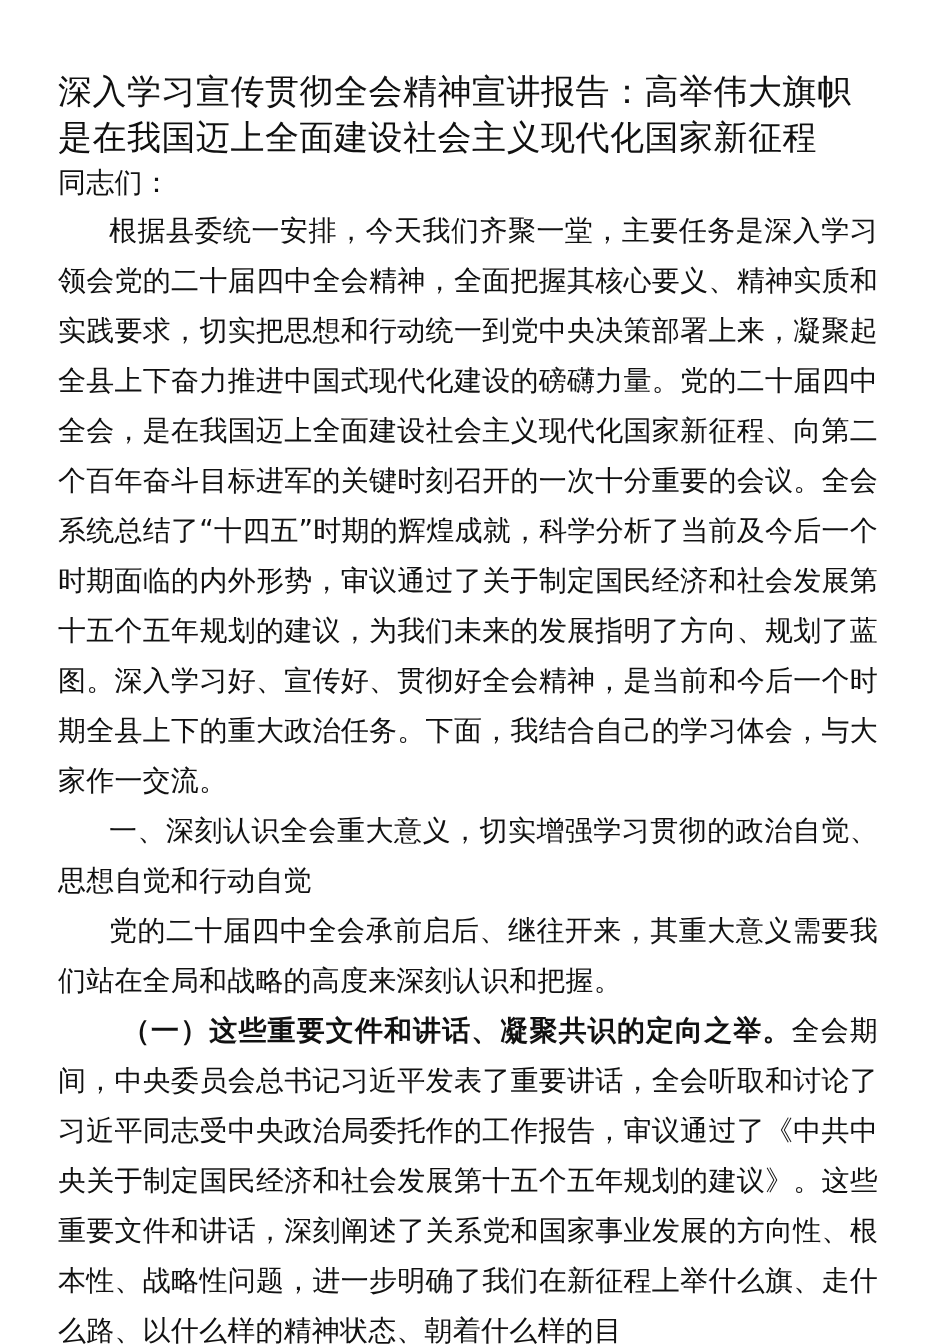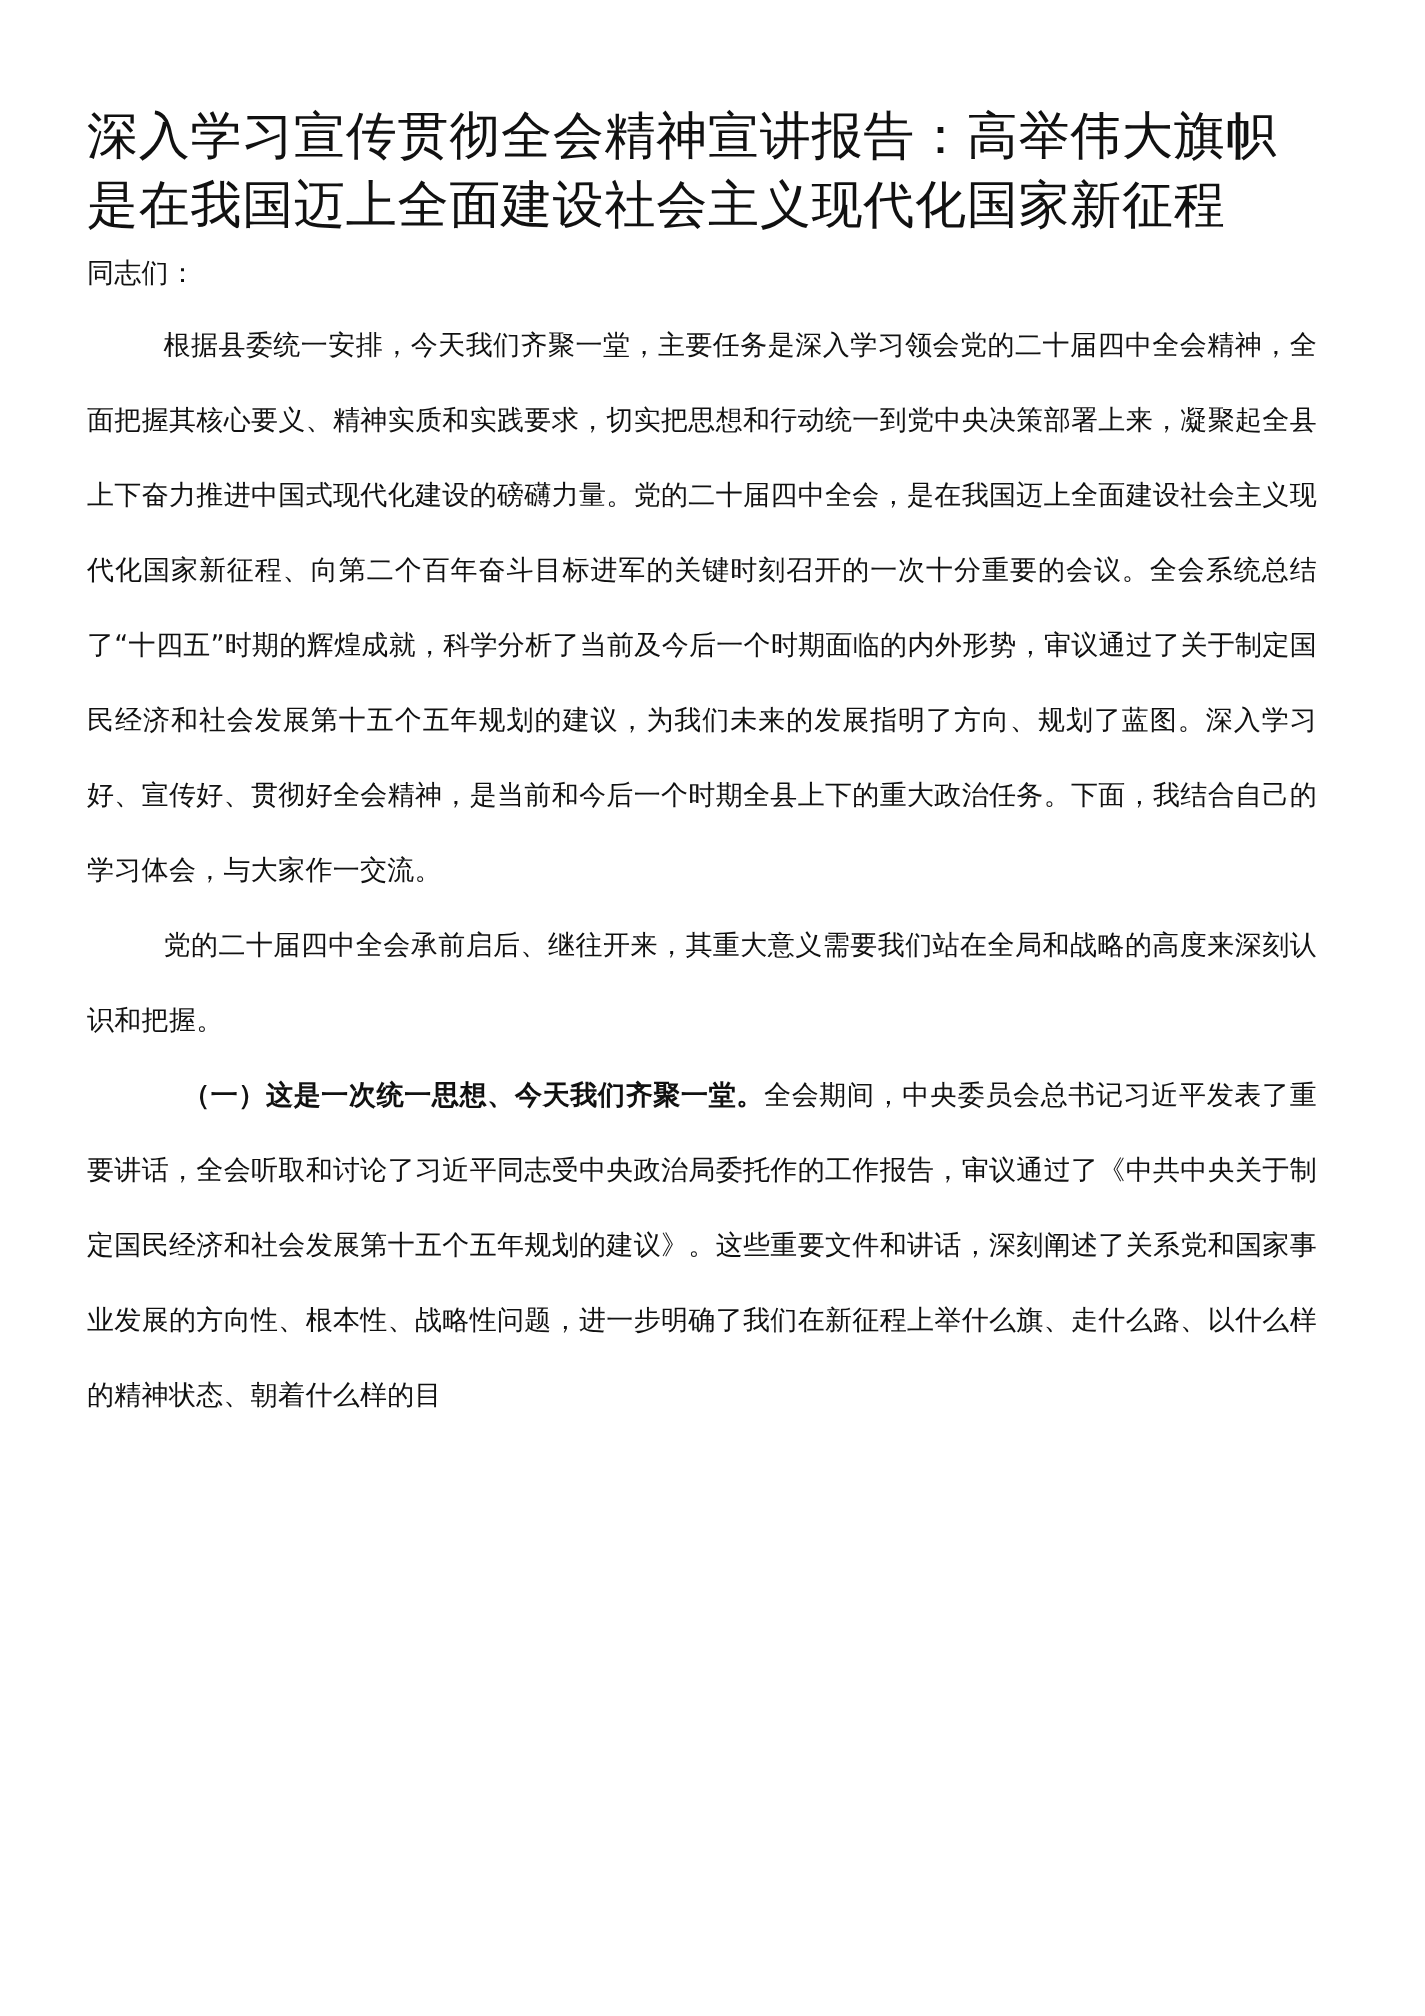"同志们：" .p { font-size: 18px -> 28px }
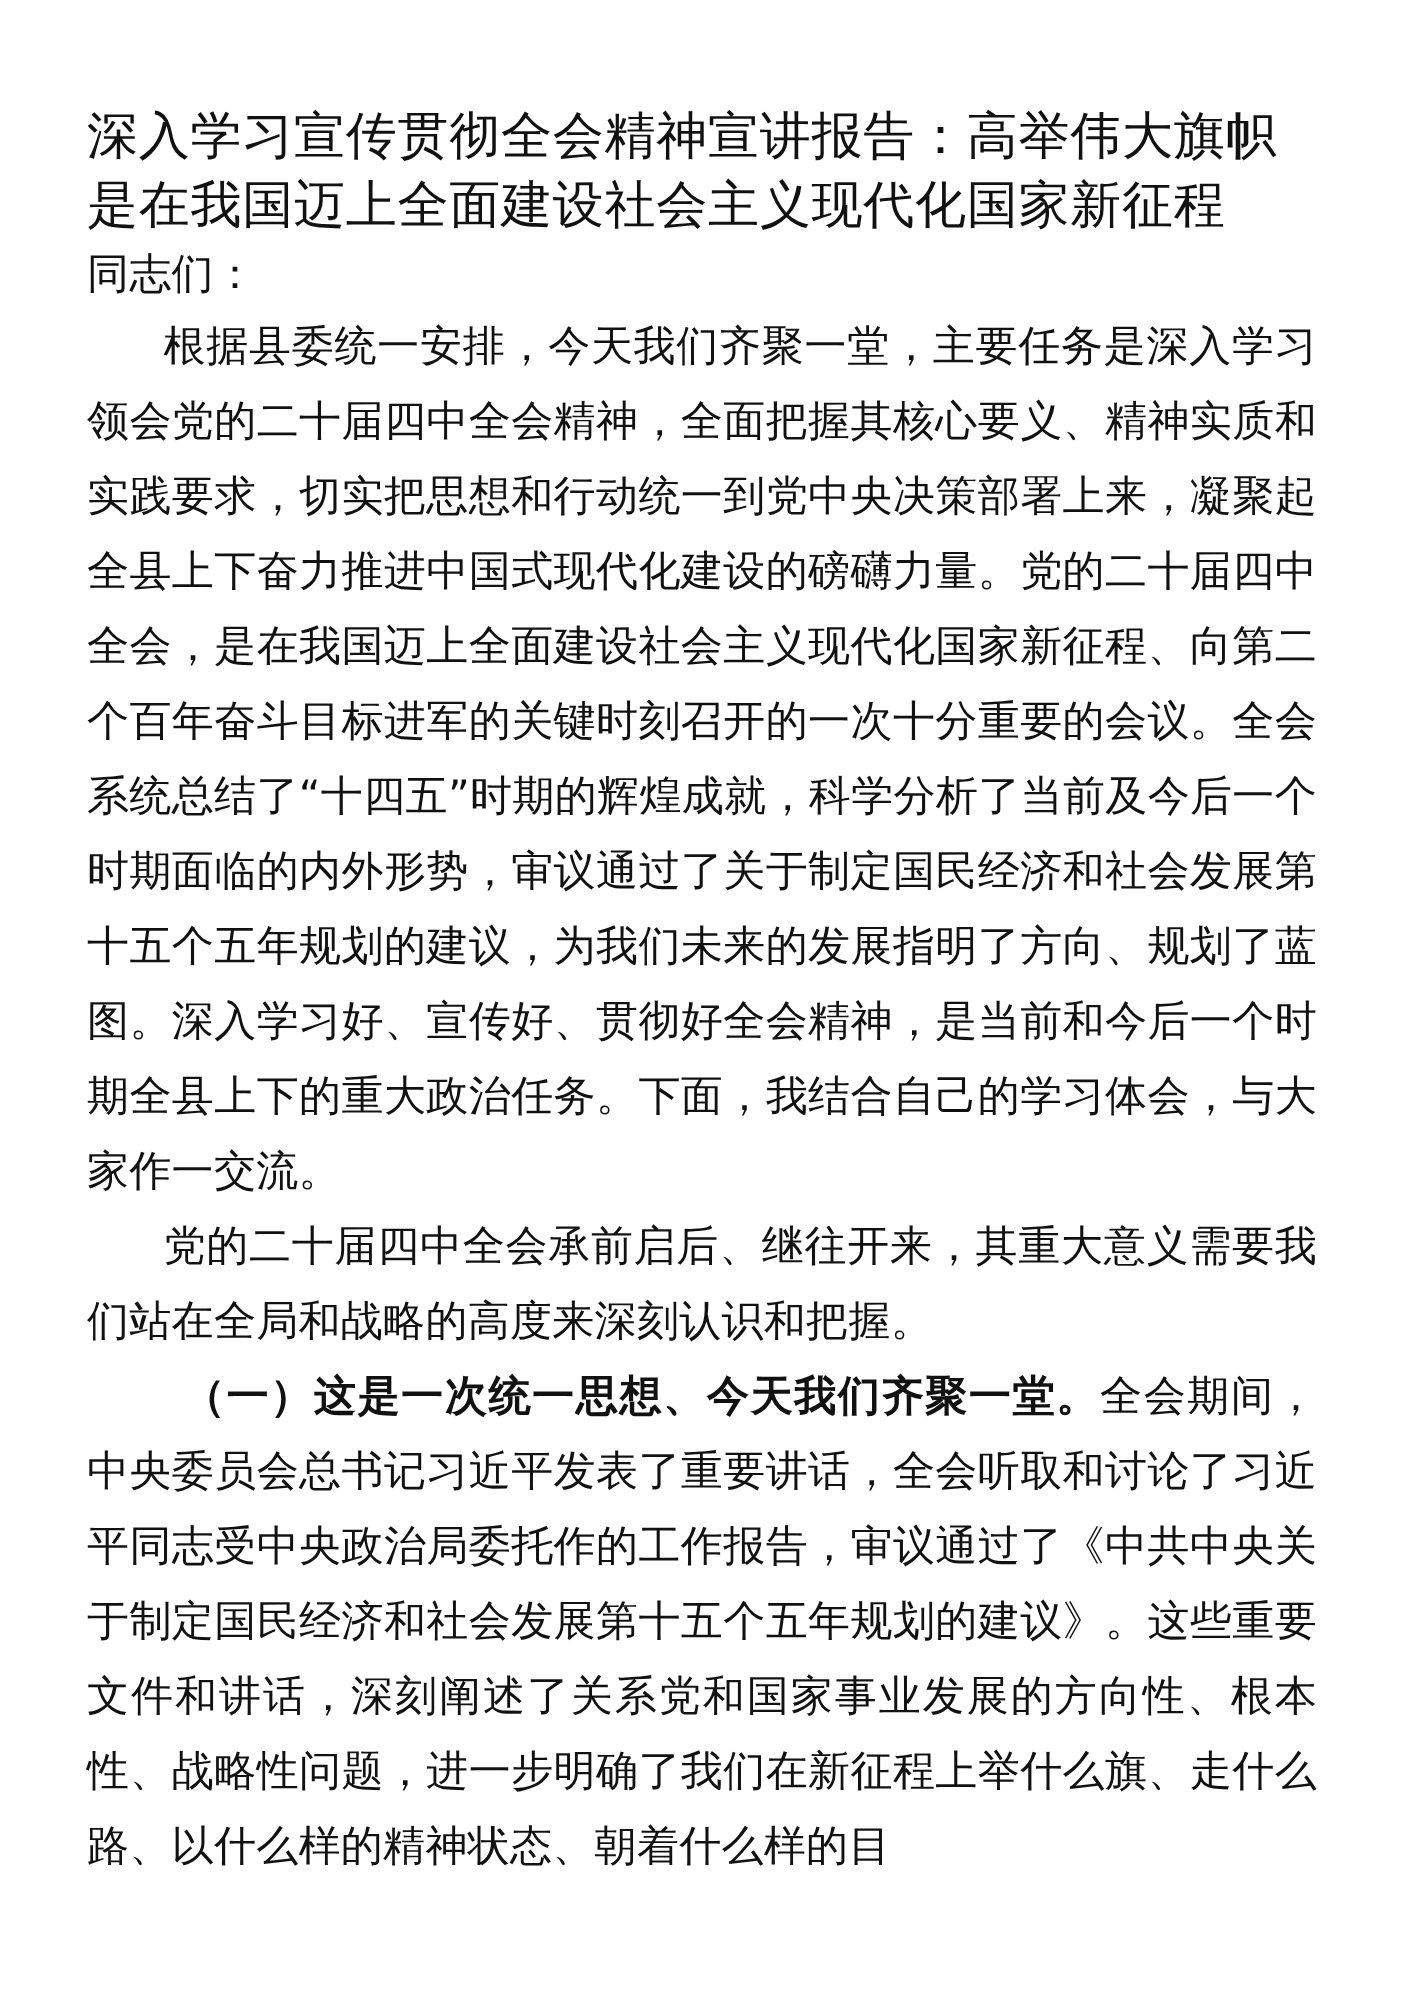"一、深刻认识全会重大意义，切实增强学习贯彻的政治自觉、思想自觉和行动自觉" p.p { html: none -> <p>一、深刻认识全会重大意义，切实增强学习贯彻的政治自觉、思想自觉和行动自觉</p> }
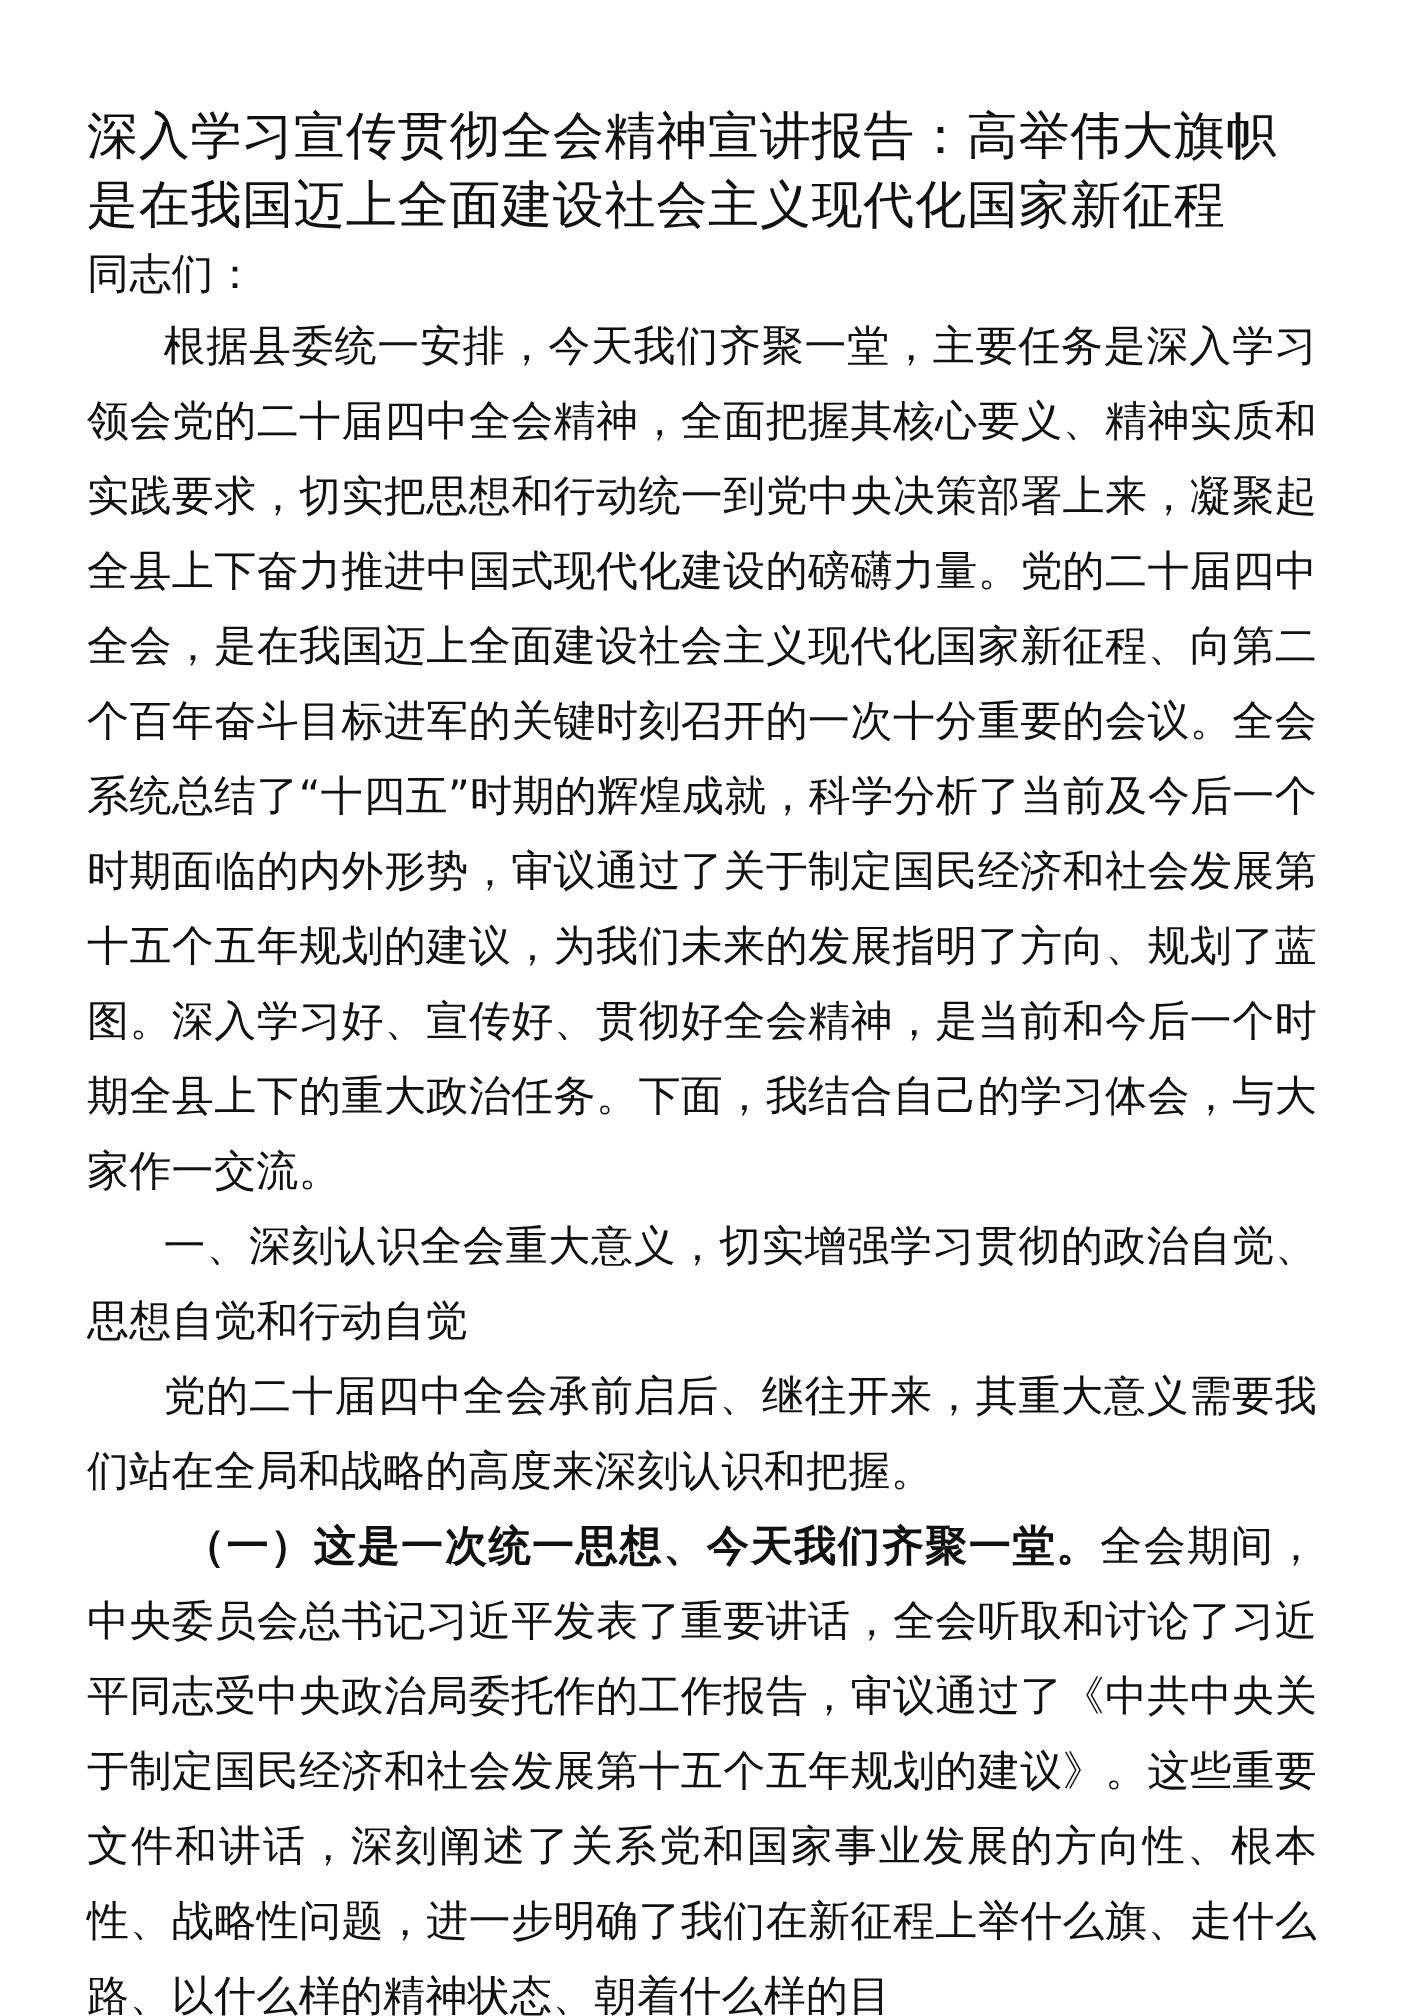"（一）这是一次统一思想、今天我们齐聚一堂。" span.bold { text: 是一次统一思想、今天我们齐聚一堂 -> 些重要文件和讲话、凝聚共识的定向之举 }
